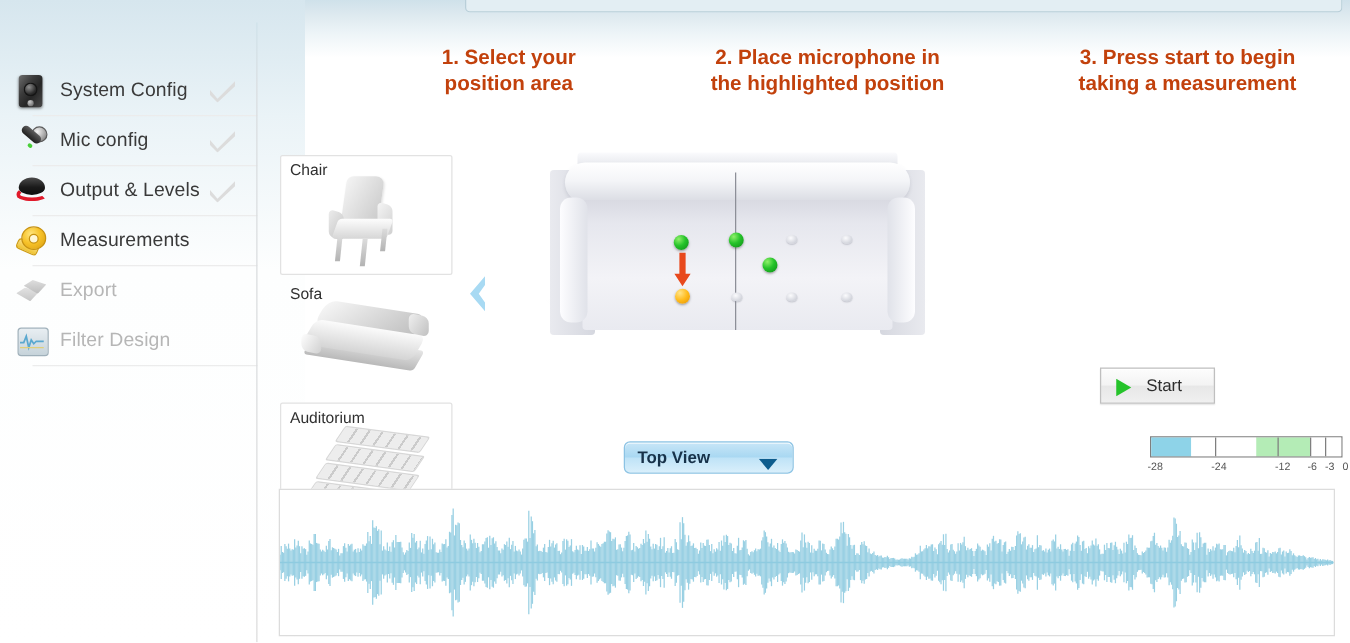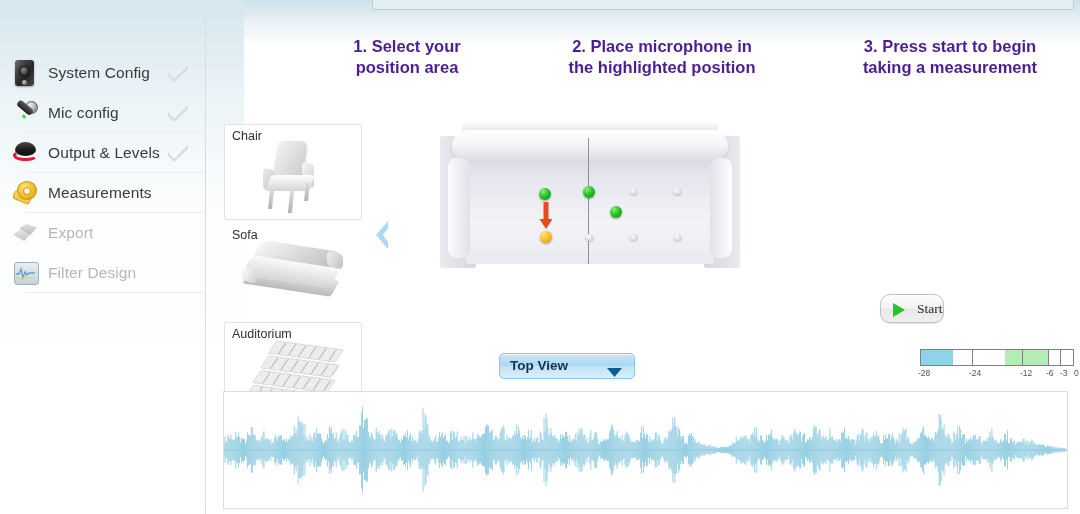"1. Select your" .step { color: #4c1d95 -> #c2410c }
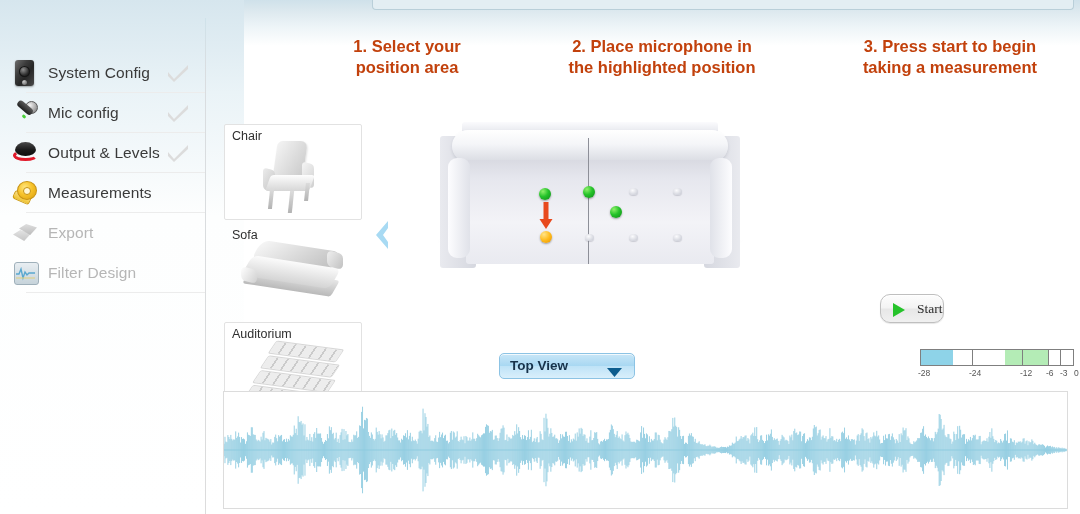"Start" .startbtn { border-radius: 10px -> 0; font-family: Liberation Serif, serif -> none; width: 64px -> 92px }
